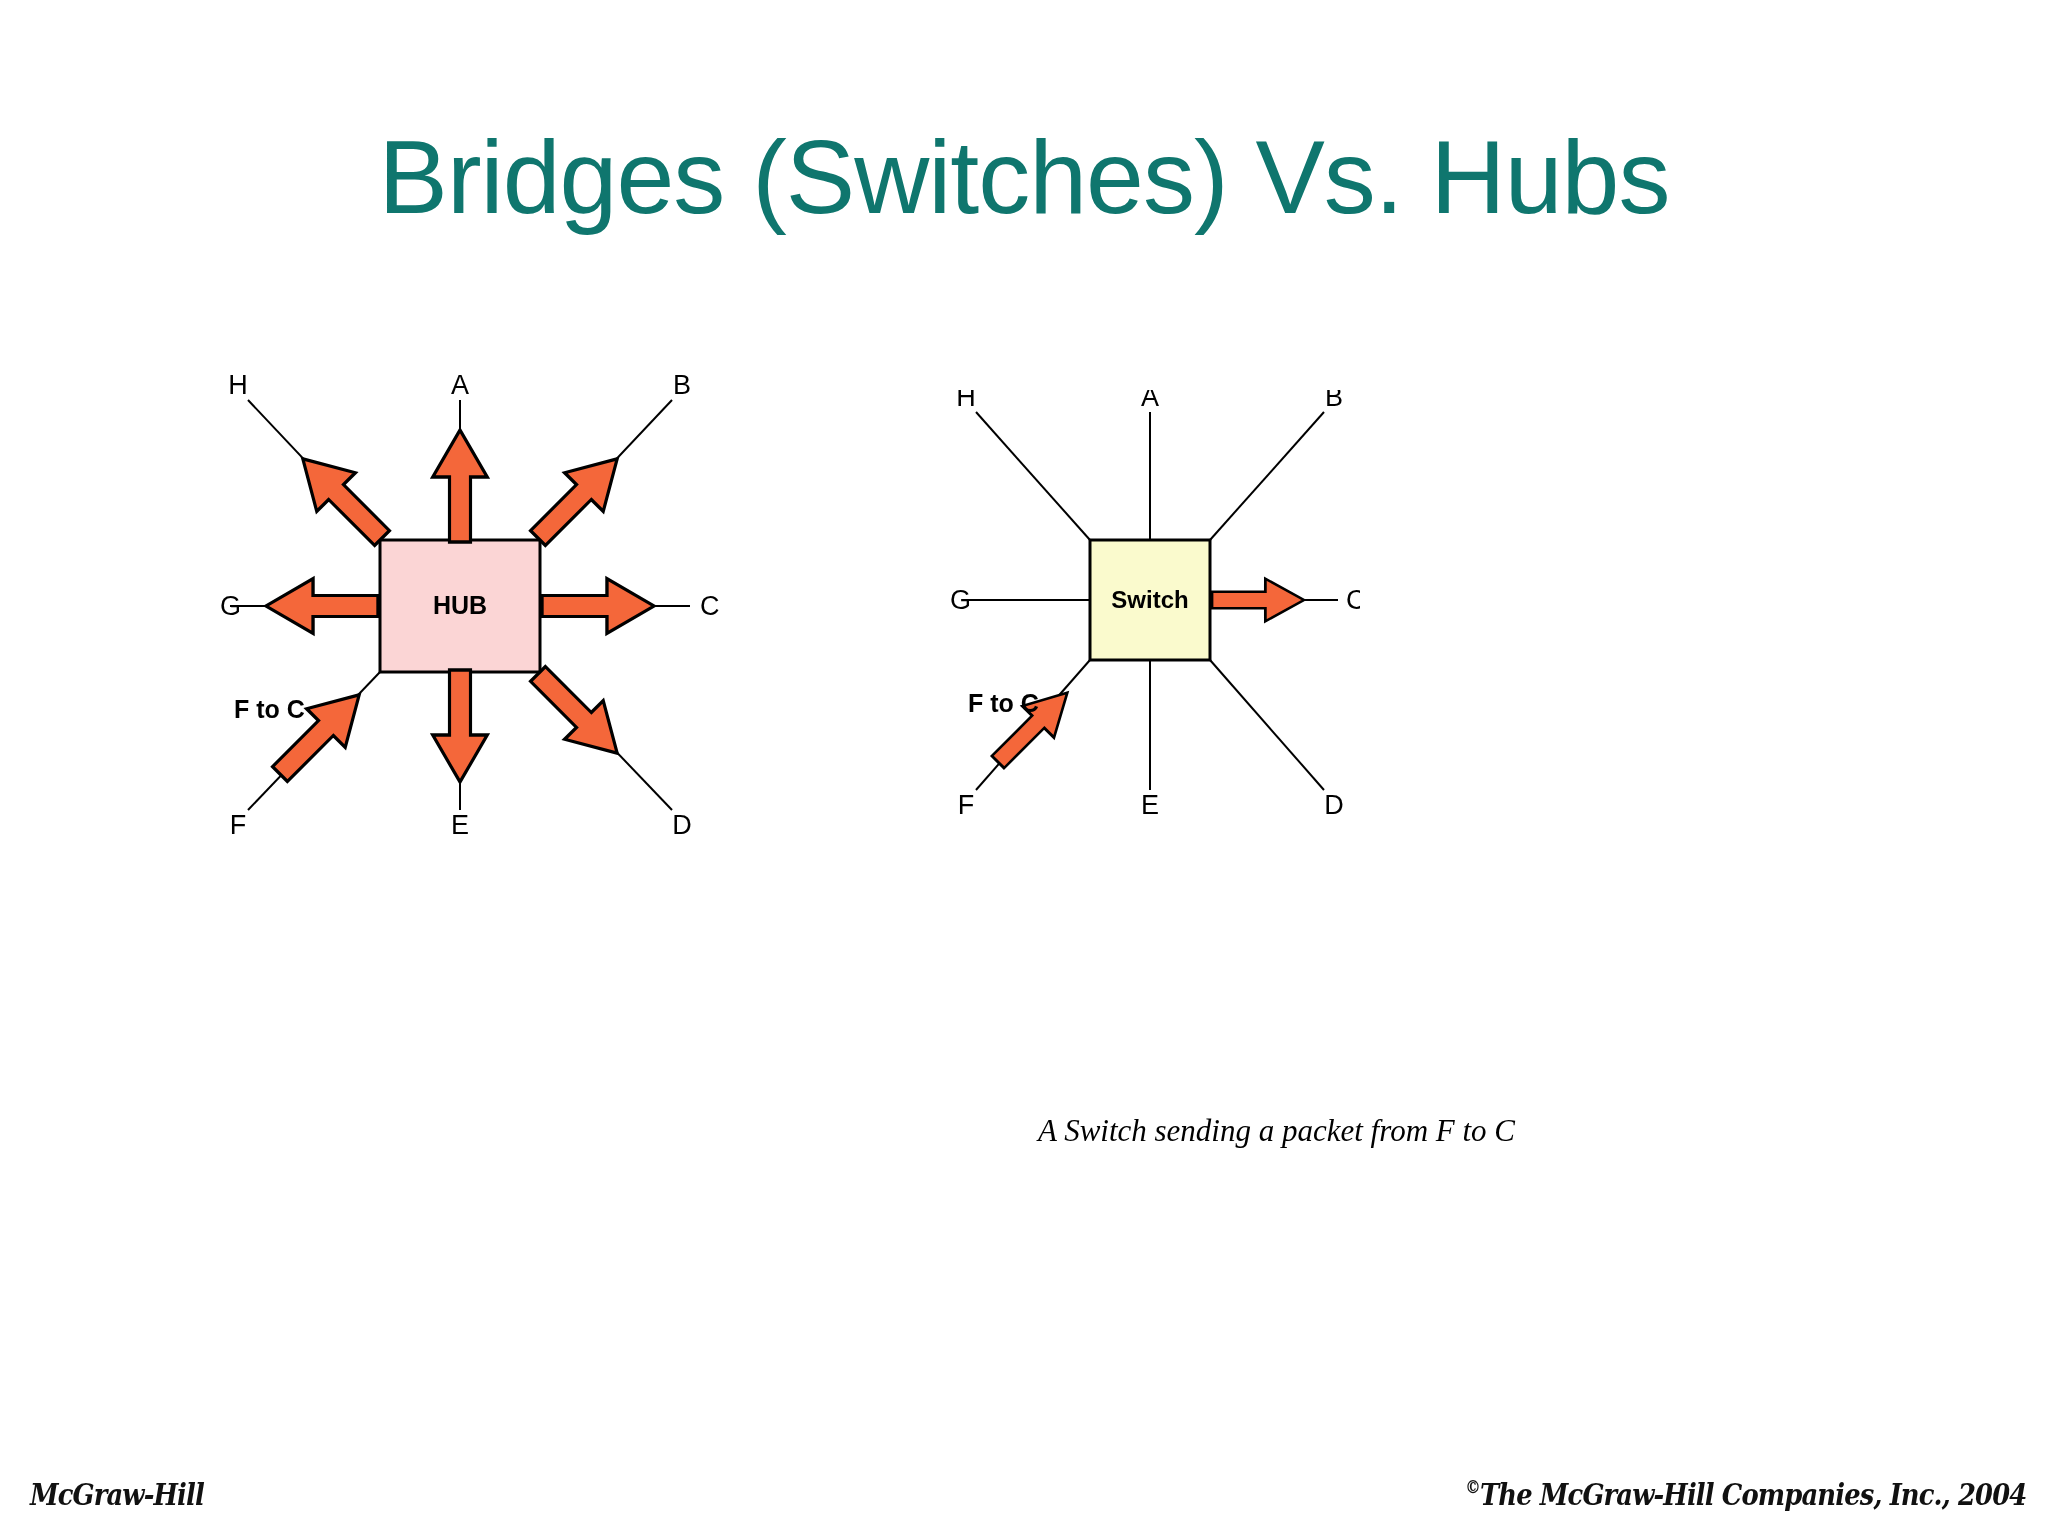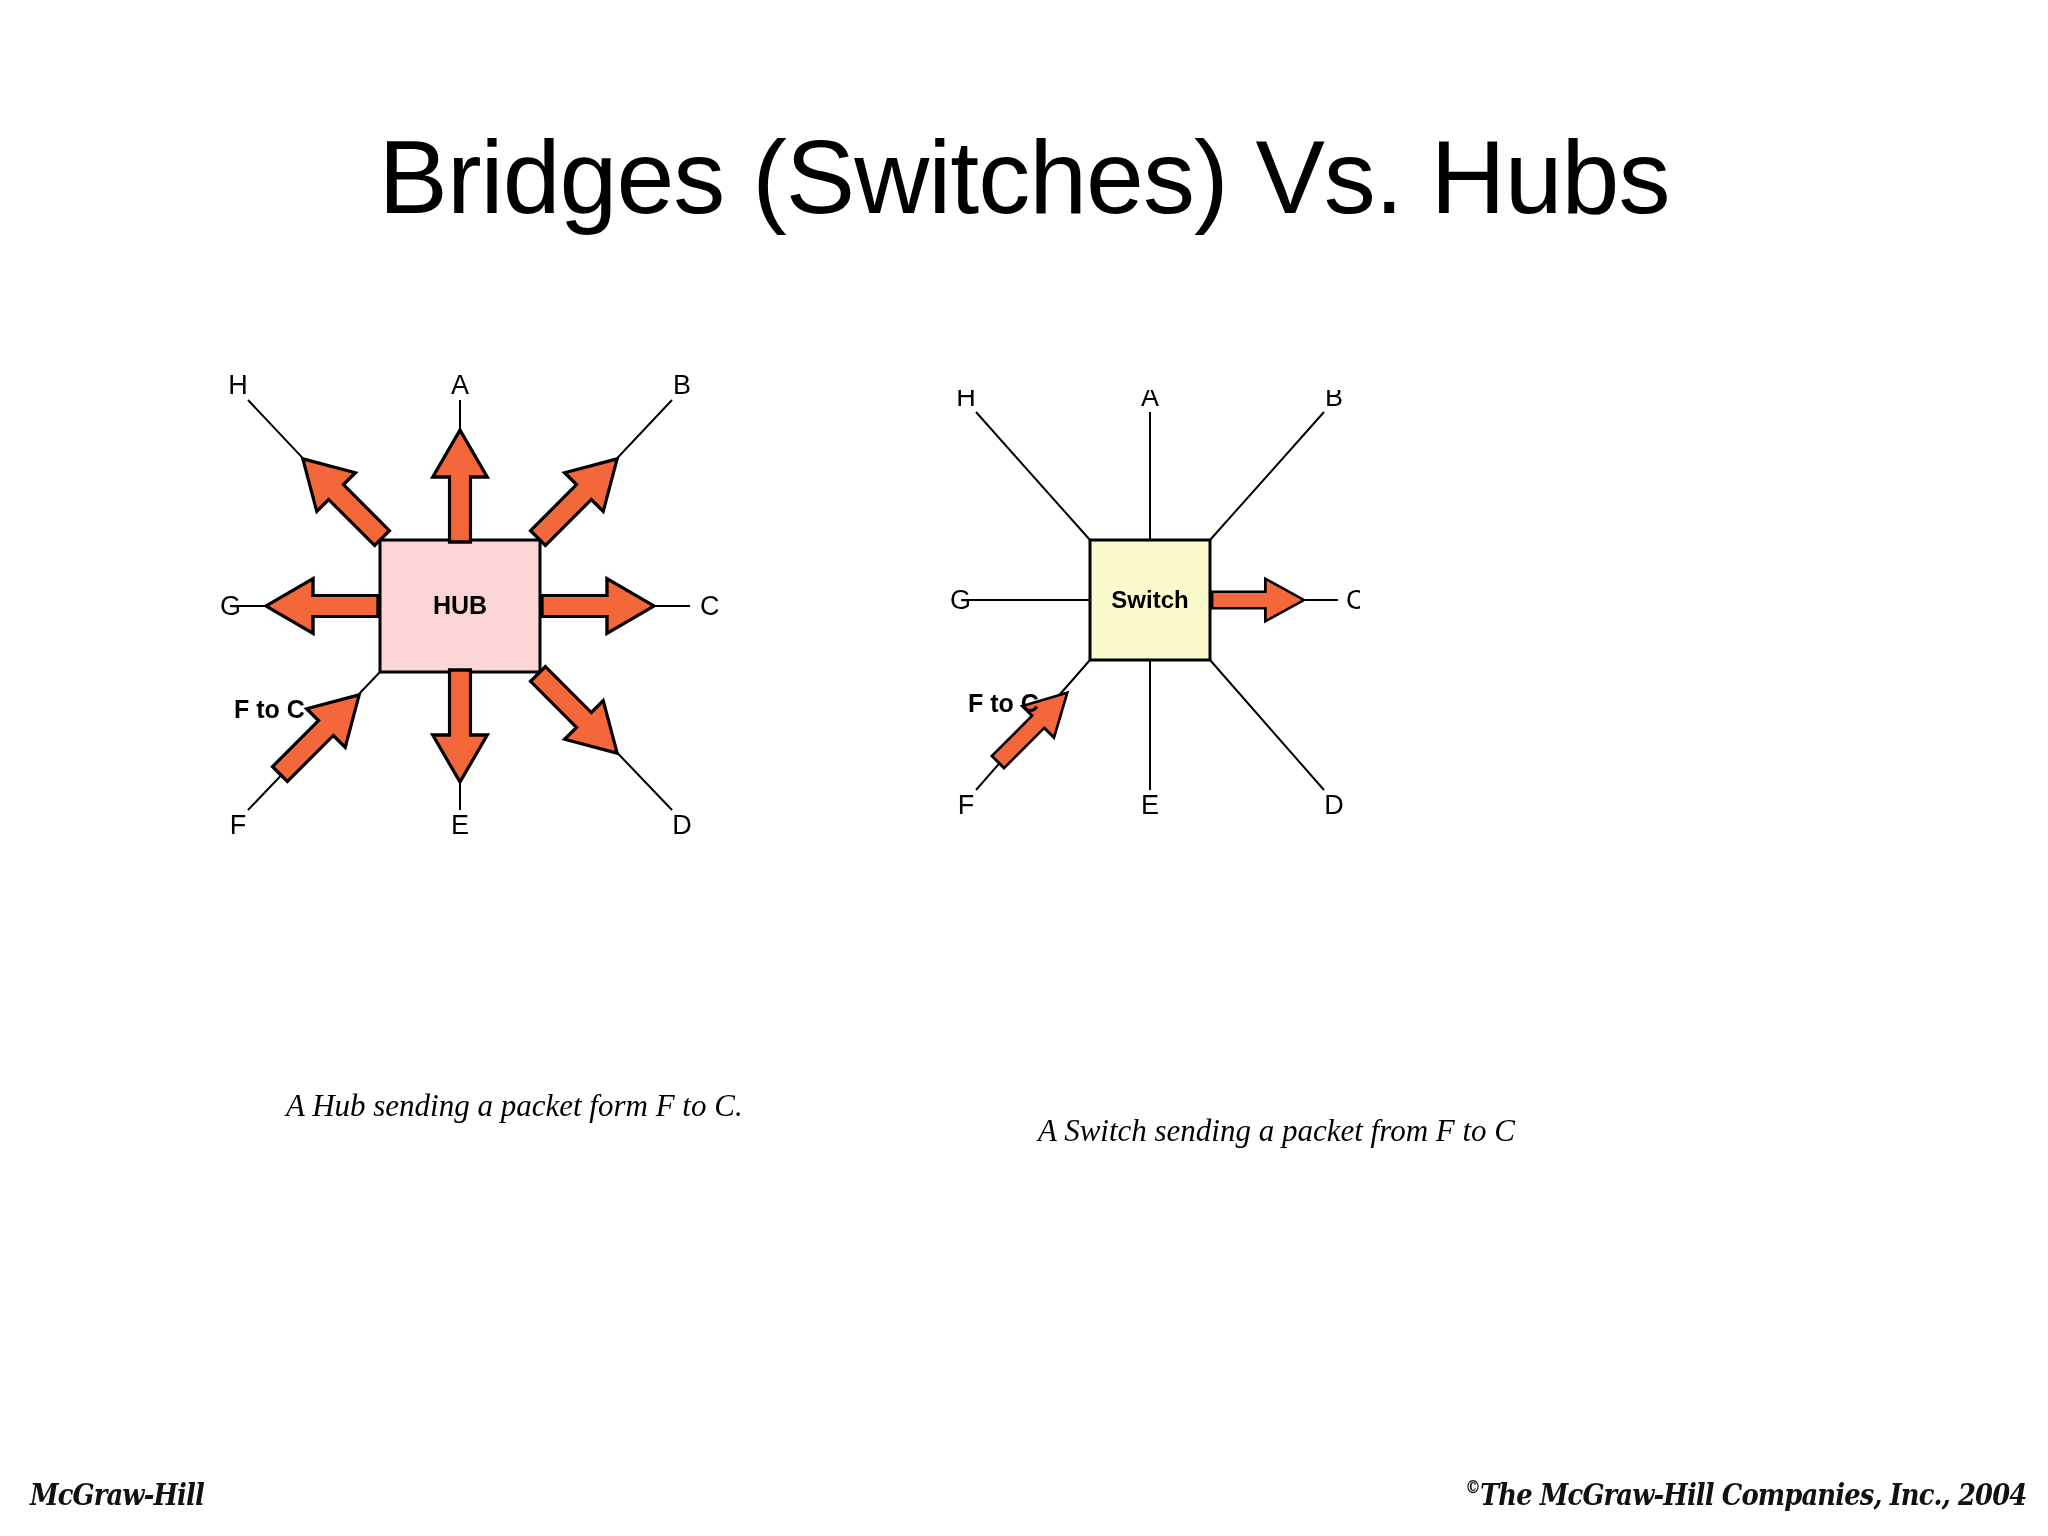"Bridges (Switches) Vs. Hubs" #slide-title { color: #000000 -> #0f766e }
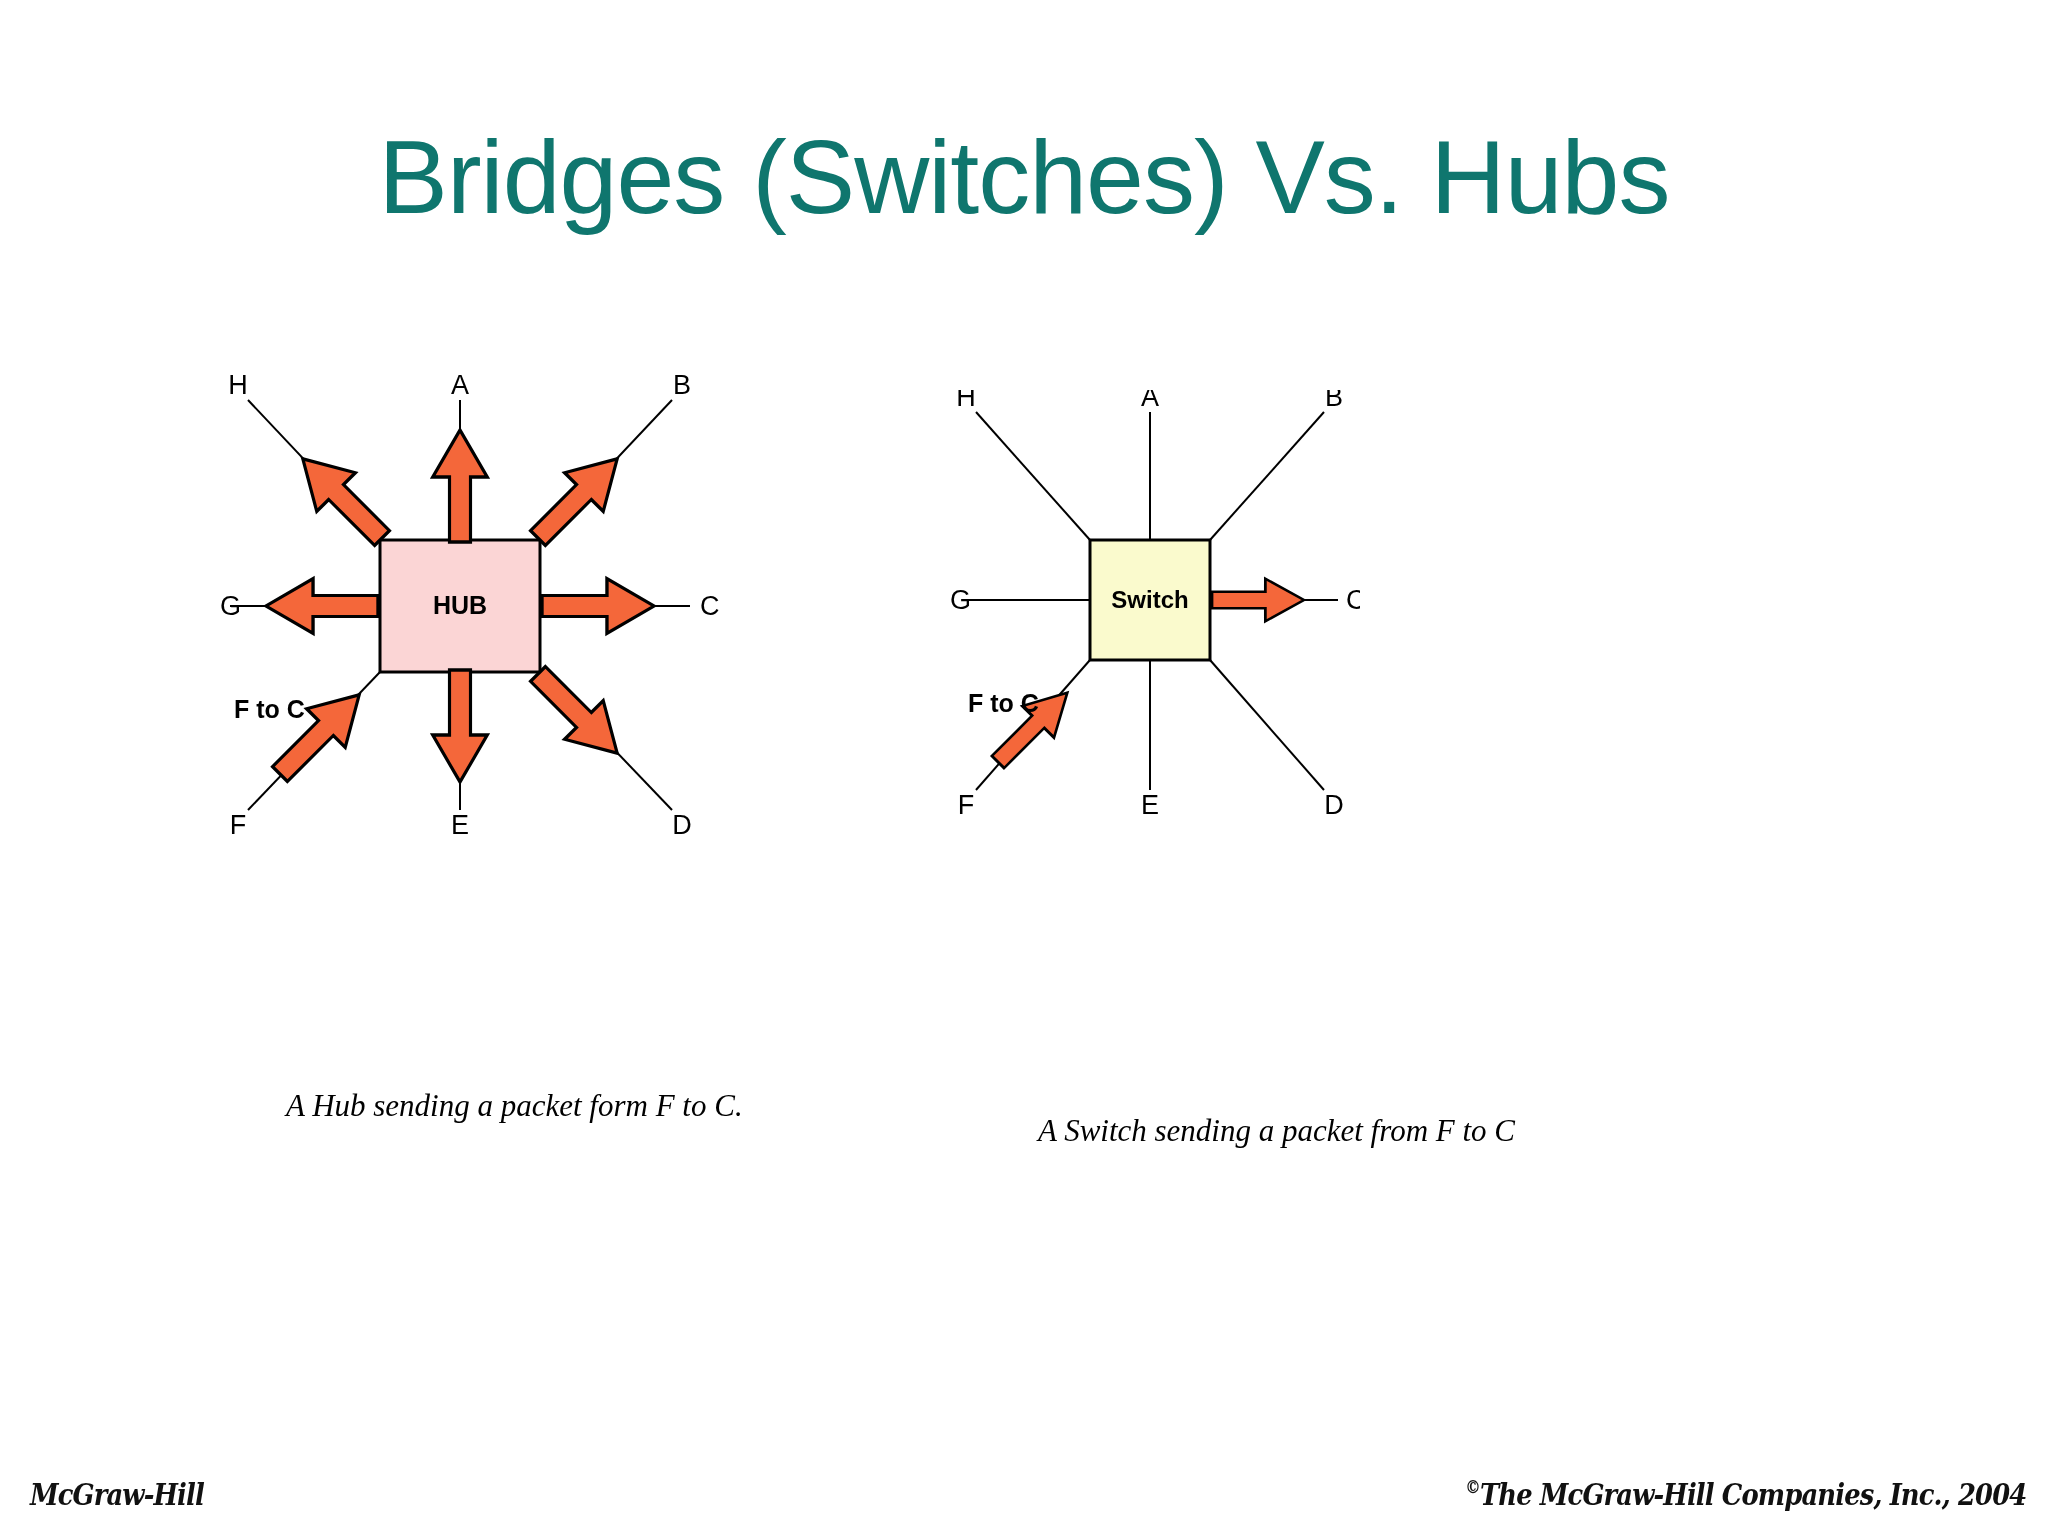"A Hub sending a packet" div.caption { html: <div>A Hub sending a packet form F to C.</div> -> none }
